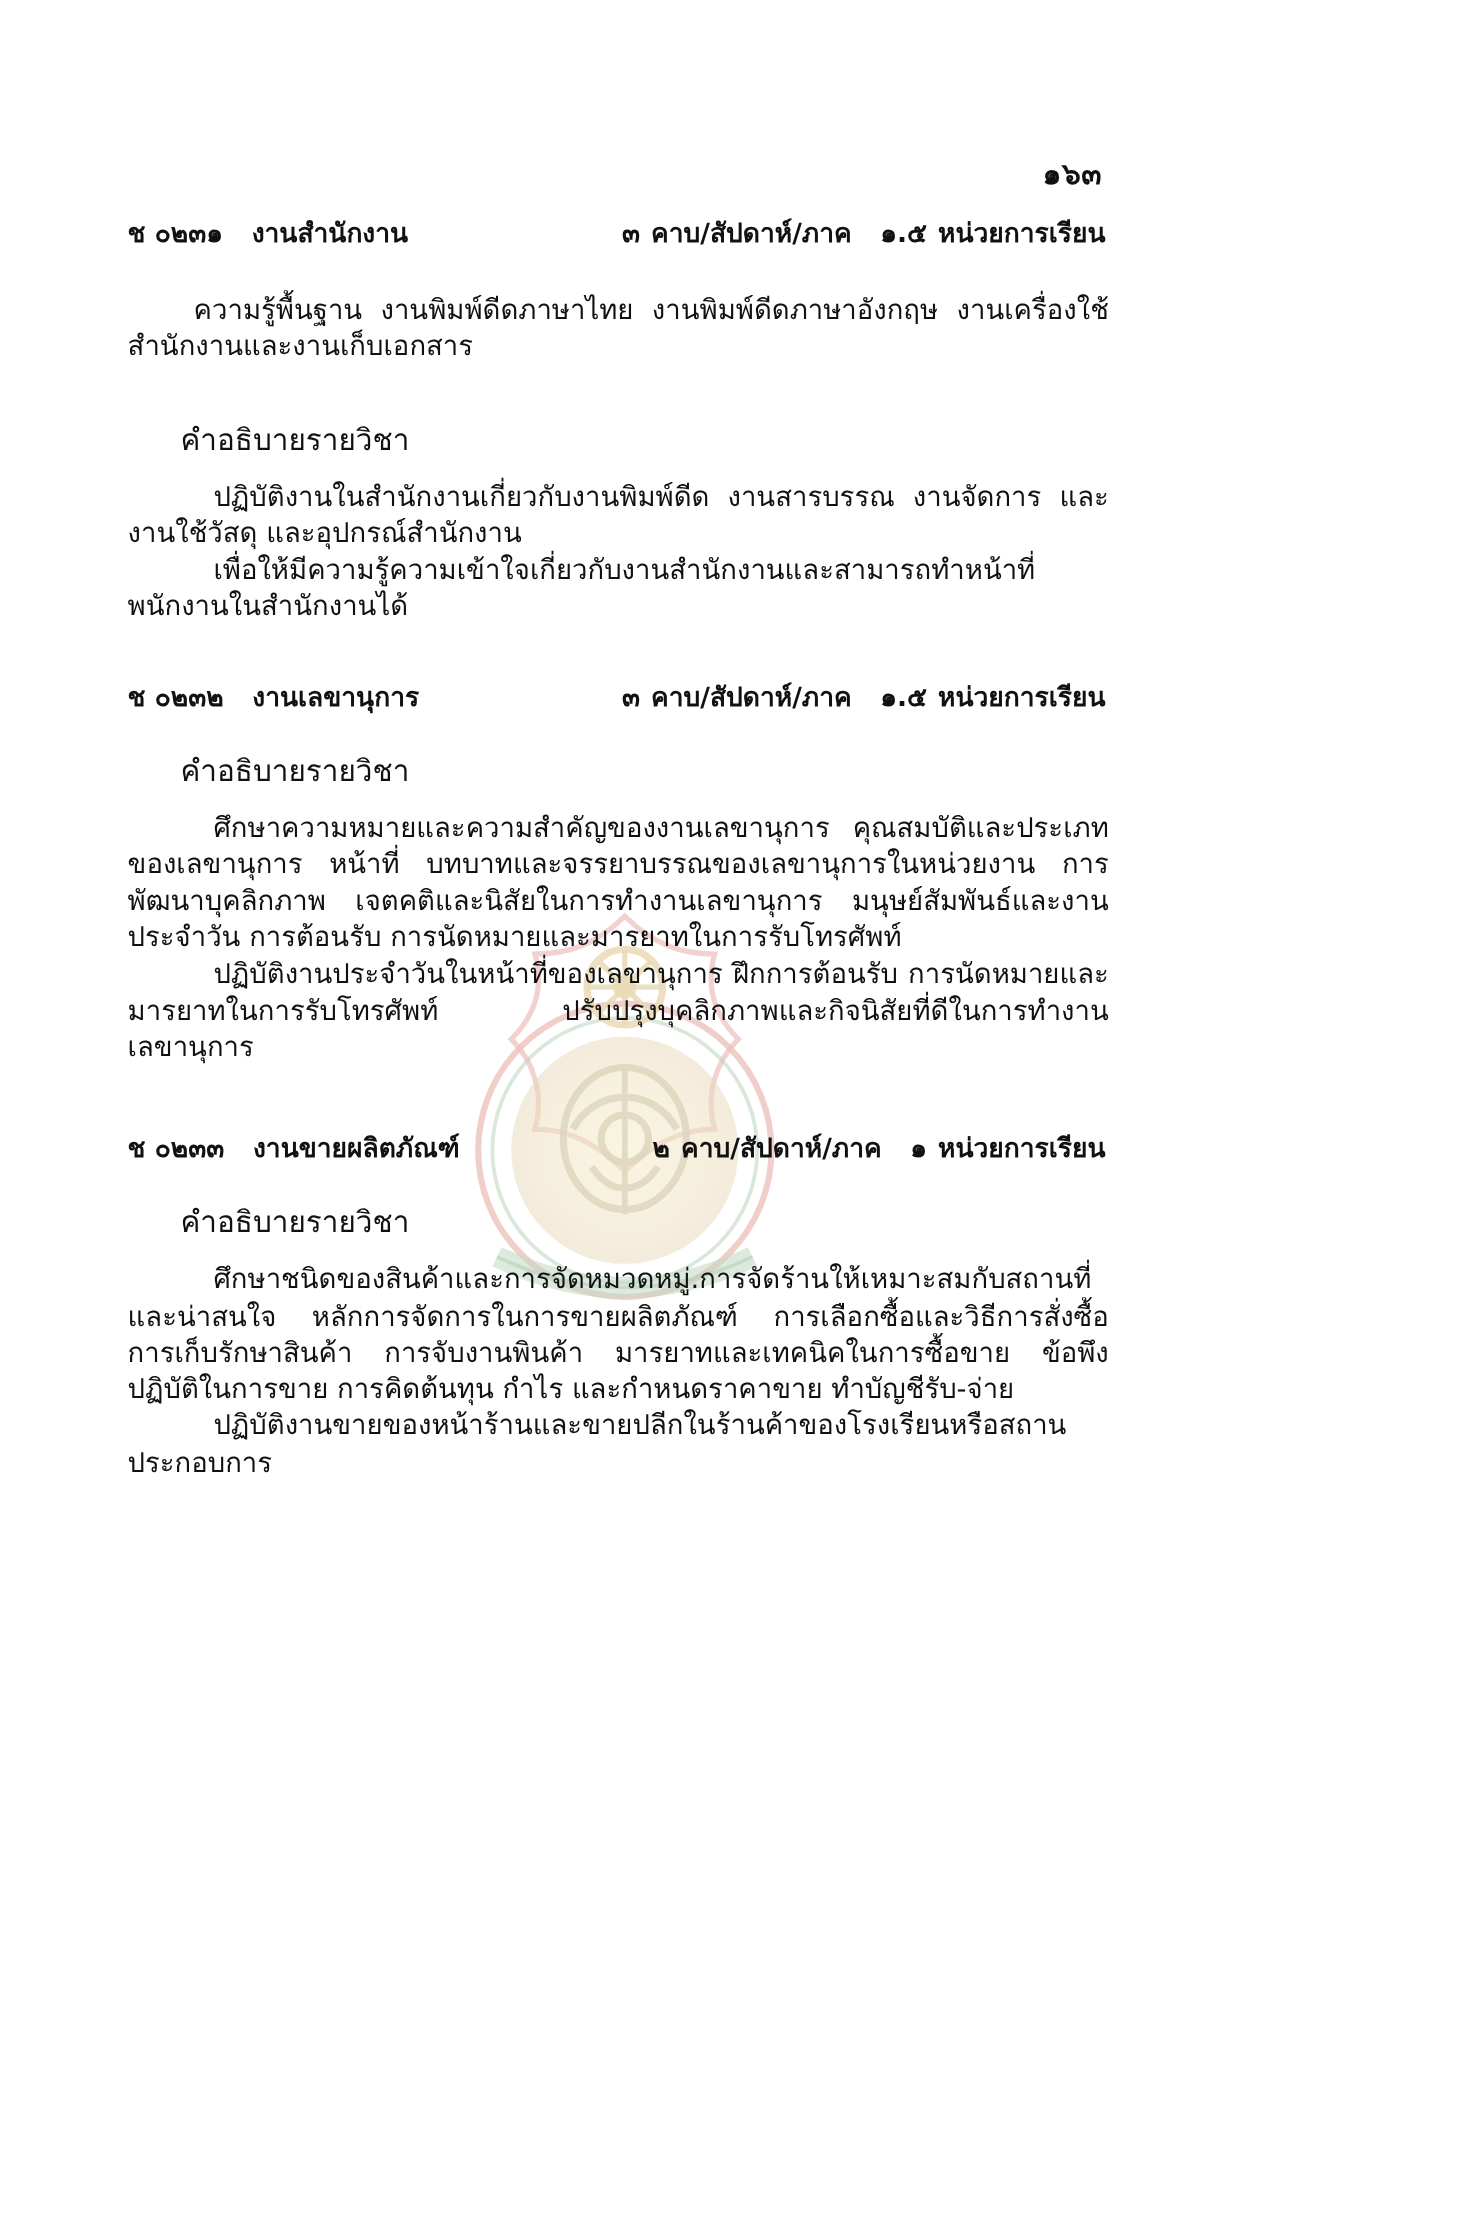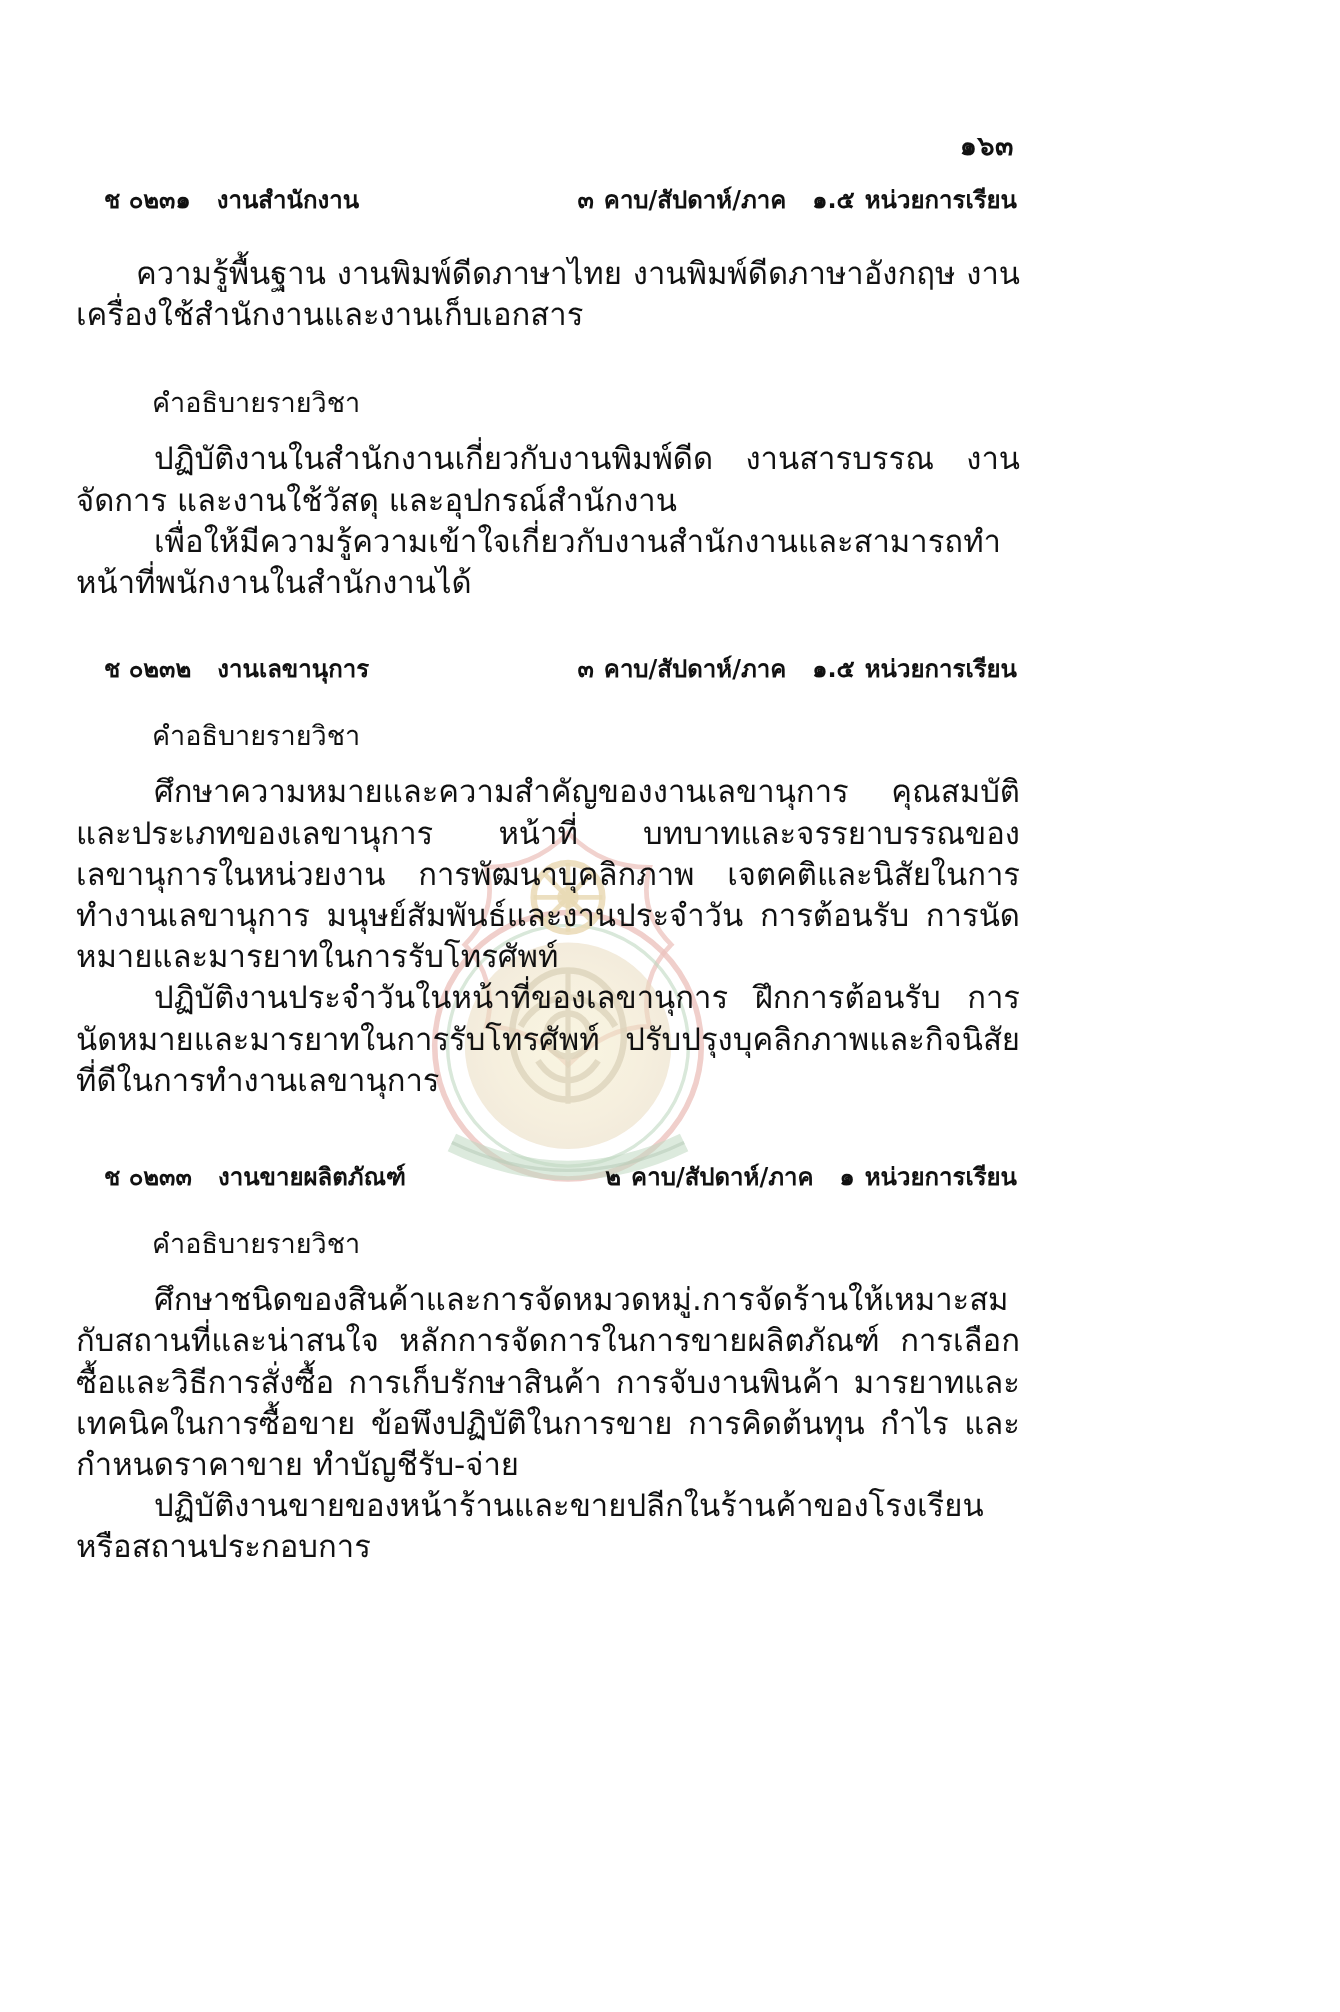"๑๖๓" .page { padding: 4px -> 16px }
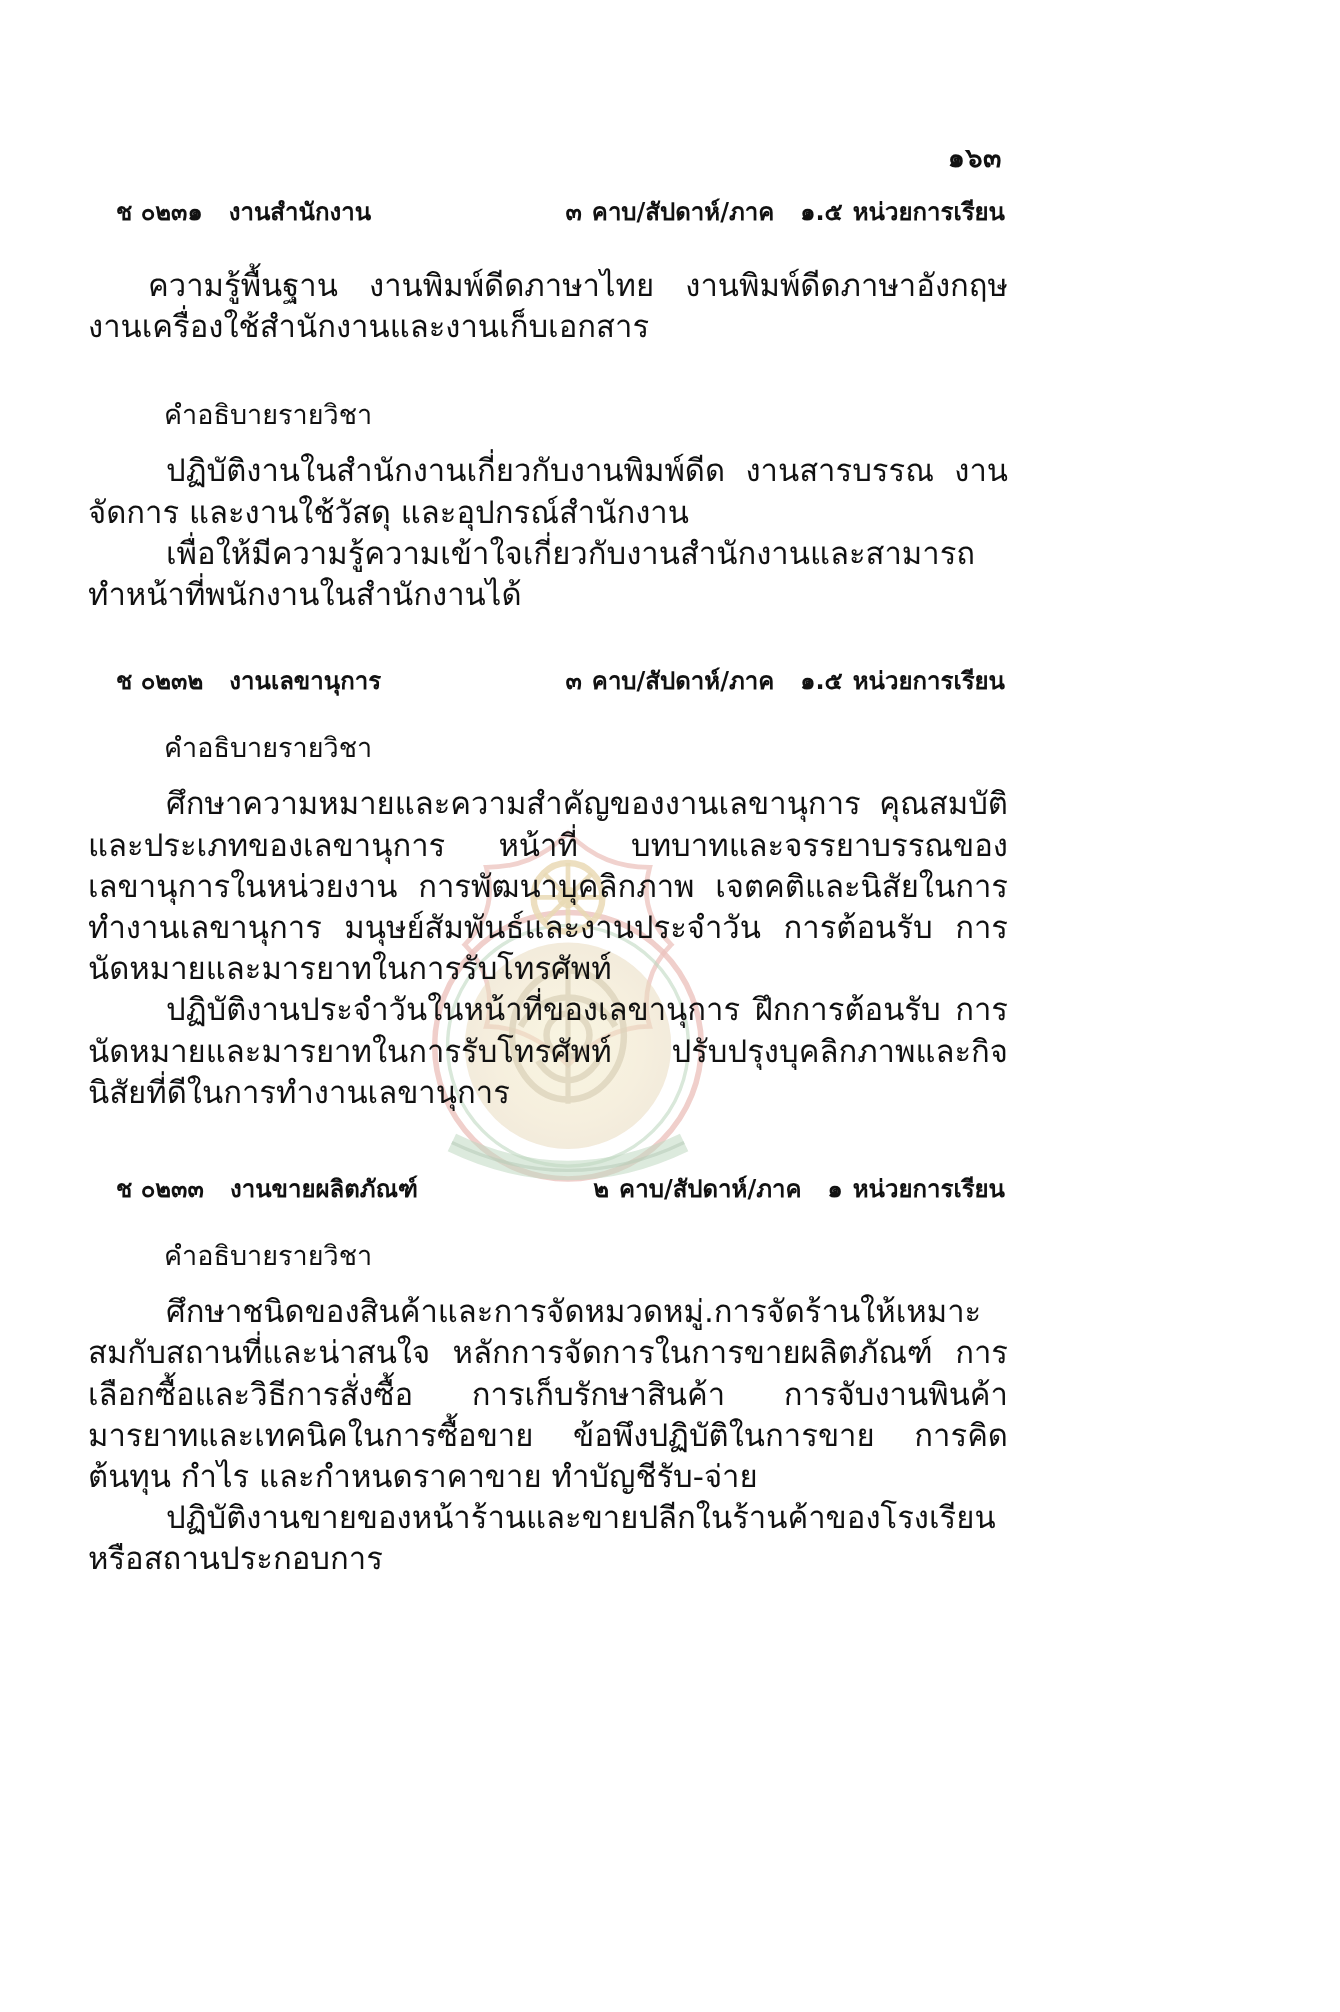"ความรู้พื้นฐาน งานพิมพ์ดีดภาษาไทย" .para { font-size: 31px -> 25px; margin-left: 72px -> 100px }
